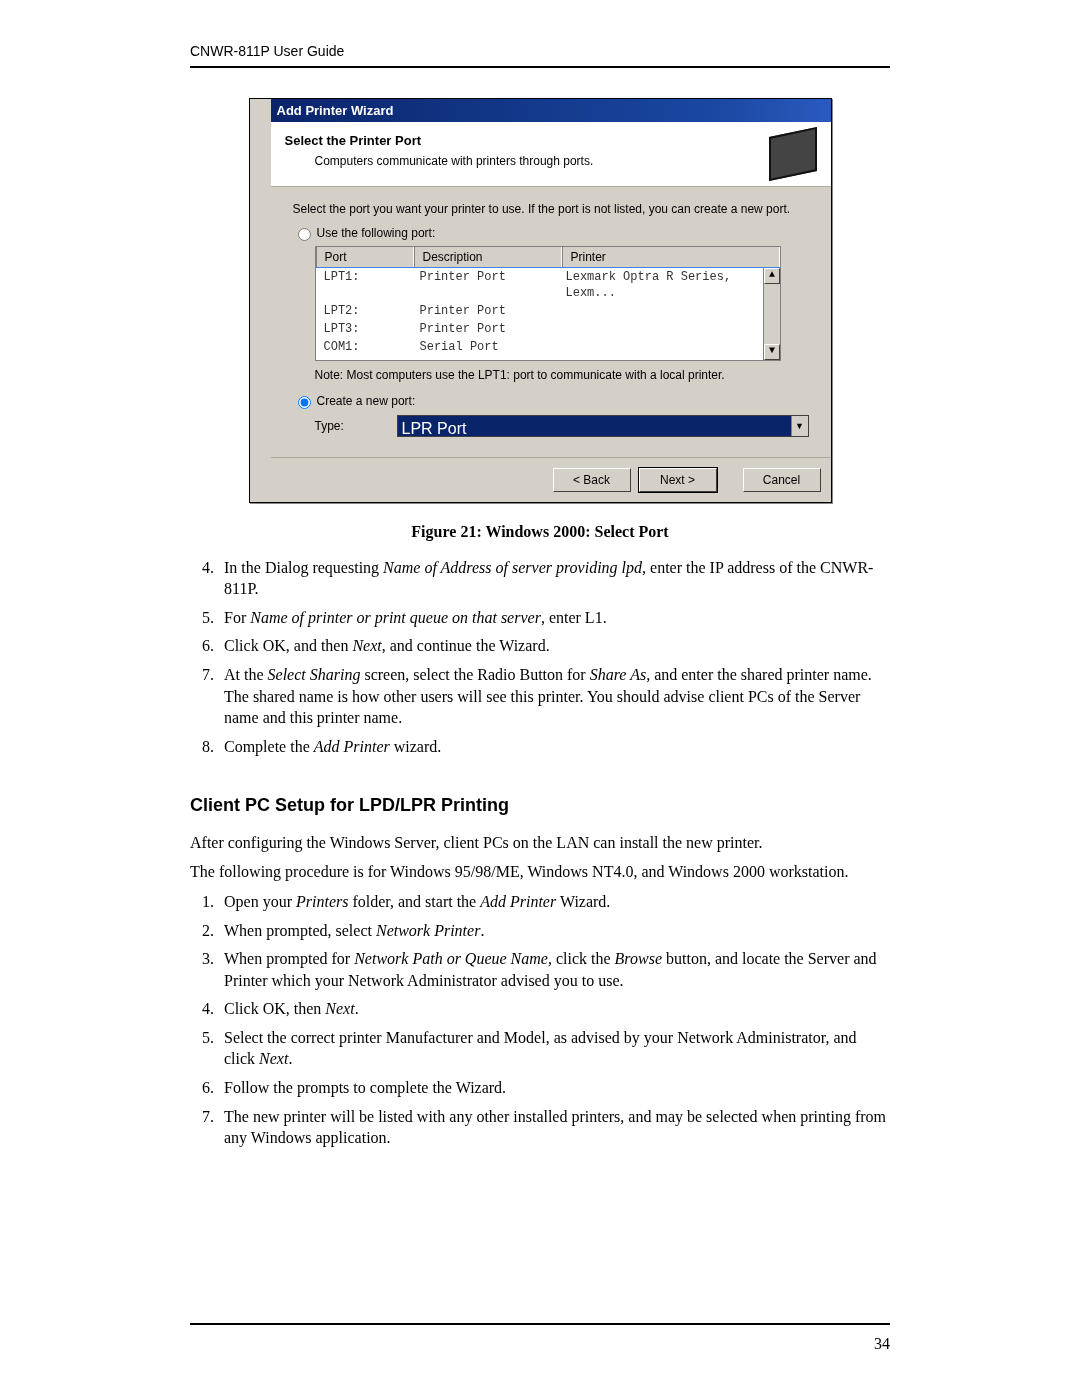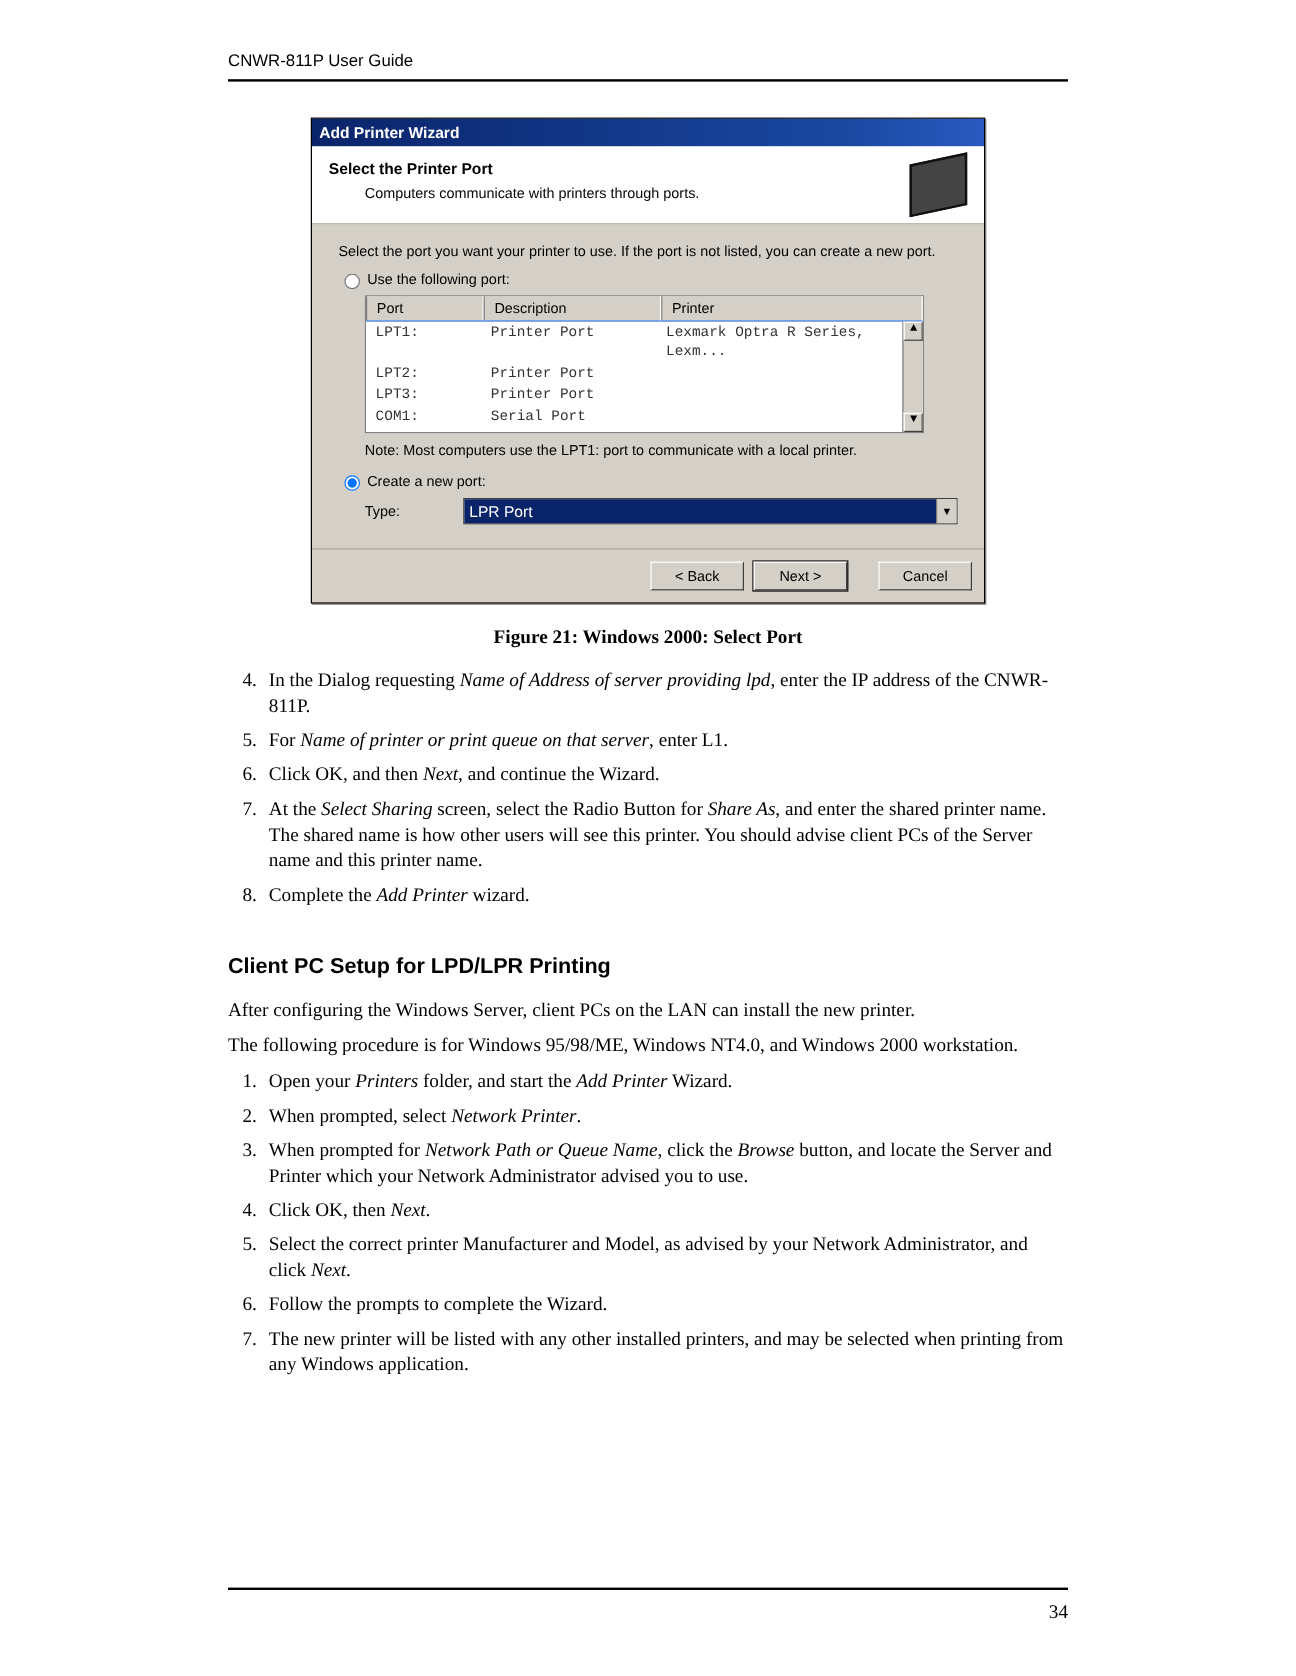"Add Printer Wizard" .wizard-window { padding-left: none -> 21px }
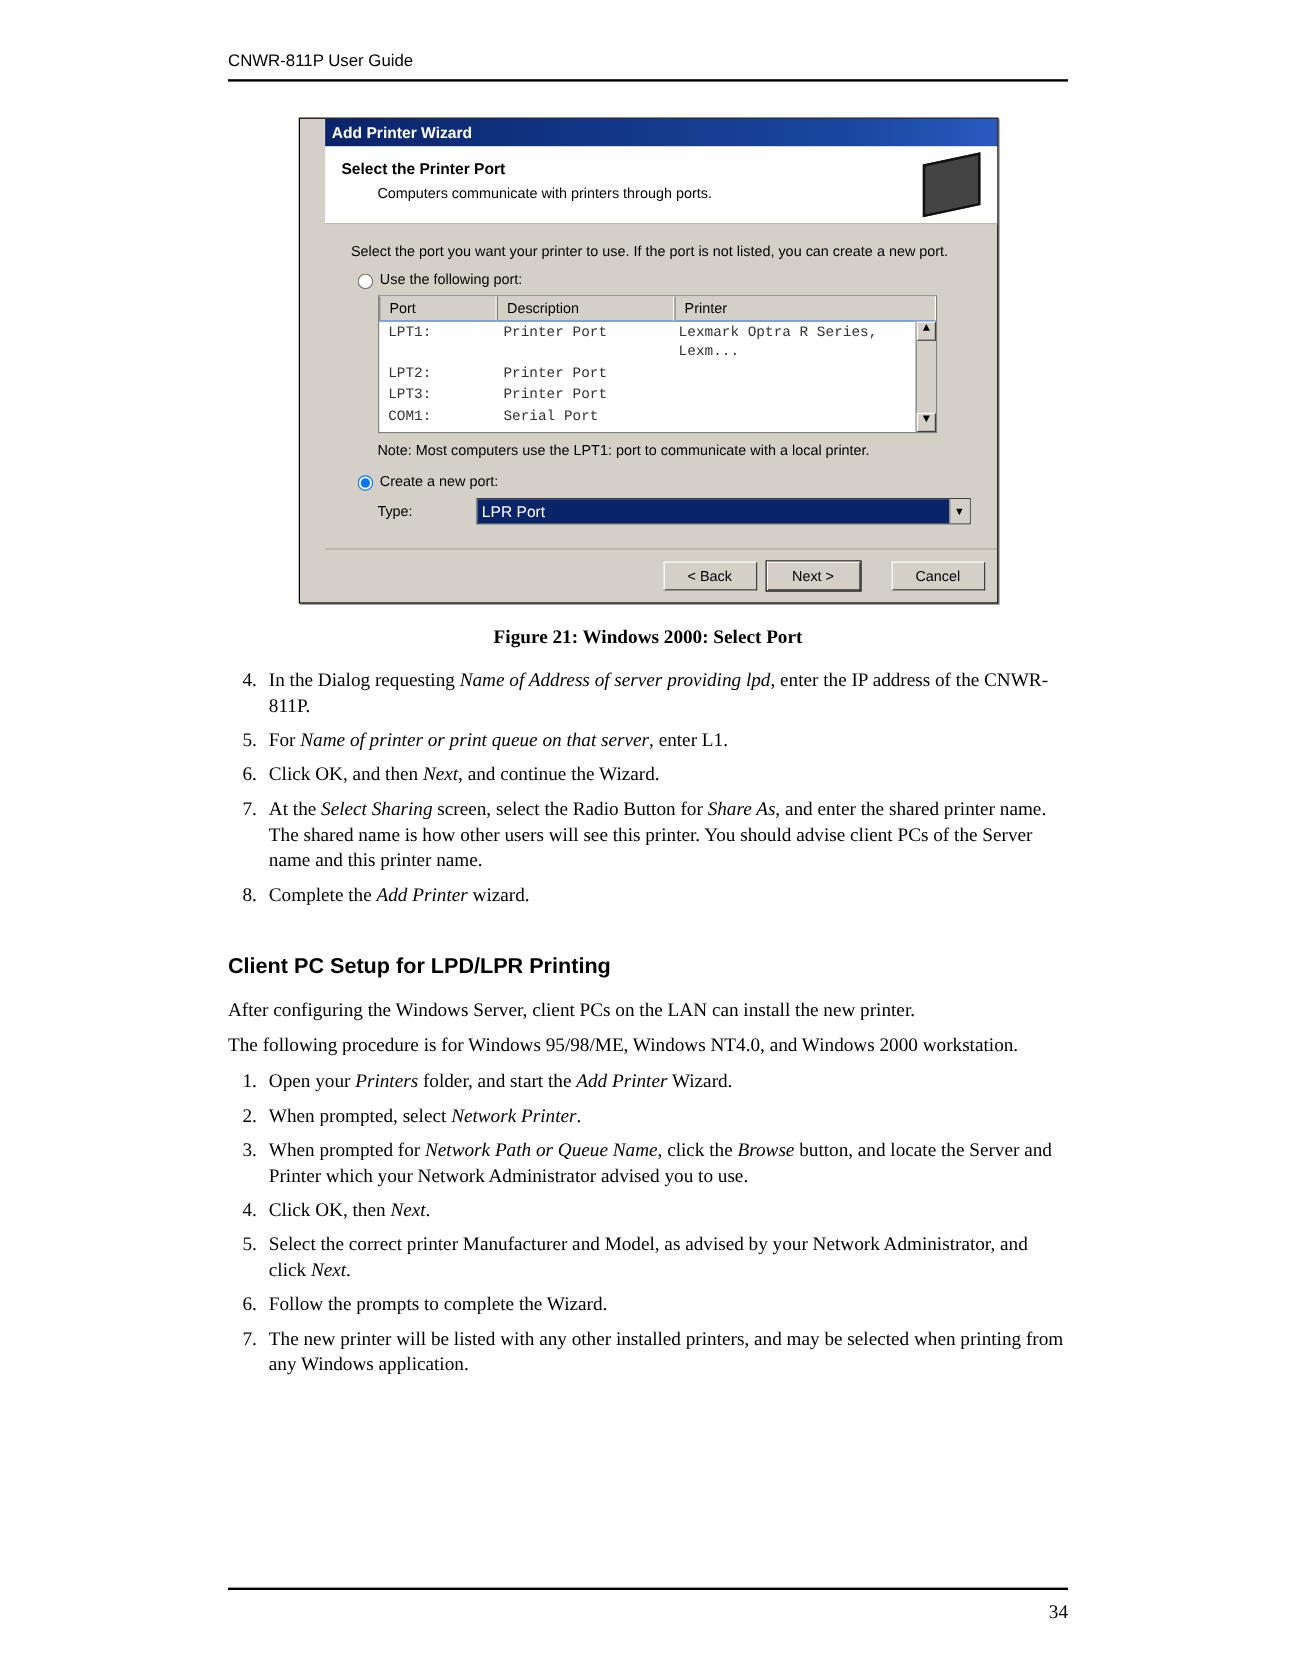"LPR Port" .dropdown .dd-value { font-size: 13px -> 16px }
